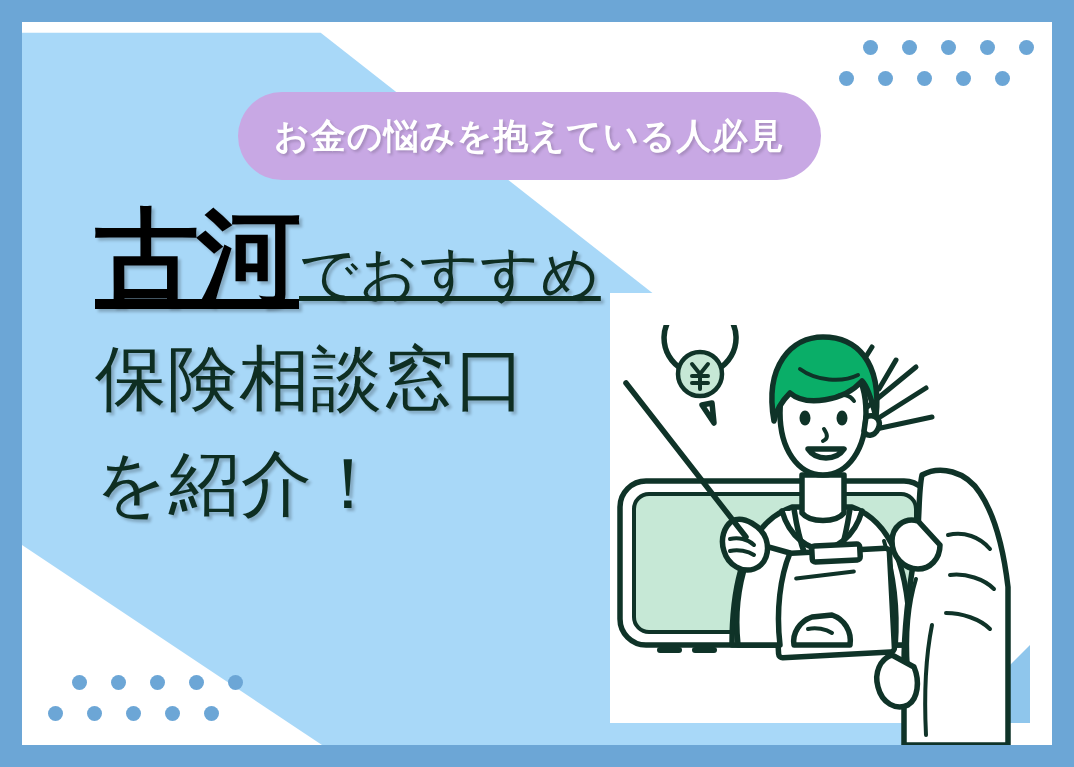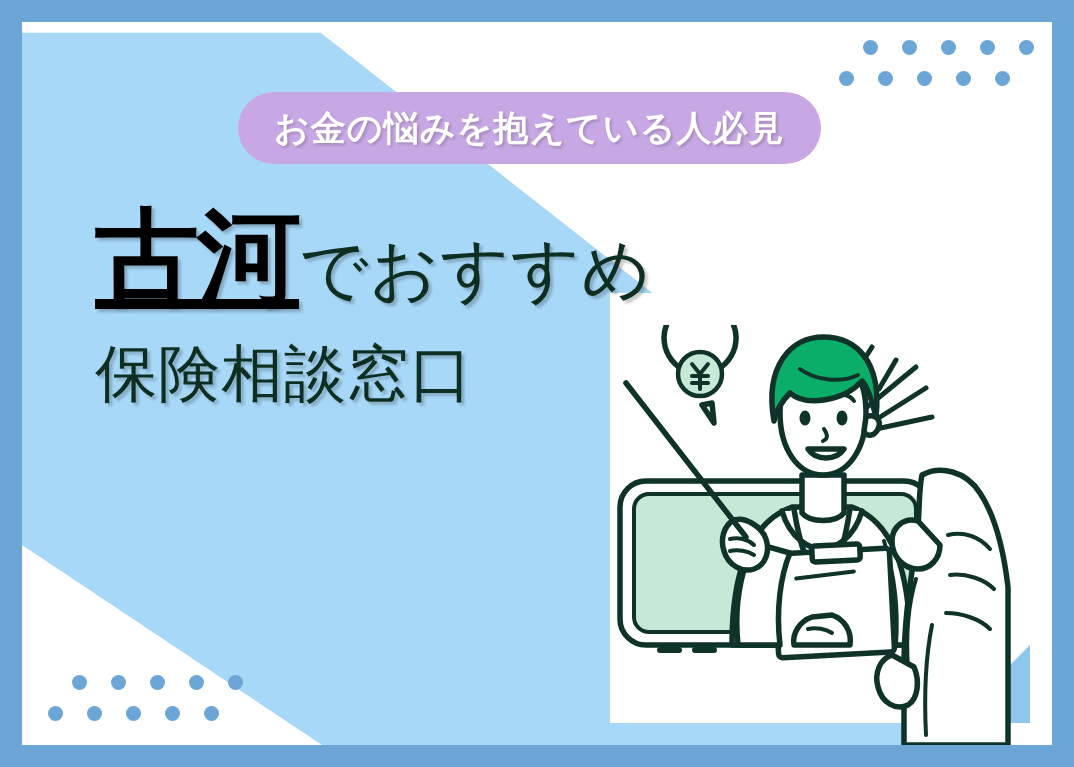"お金の悩みを抱えている人必見" .badge { height: 72px -> 88px }
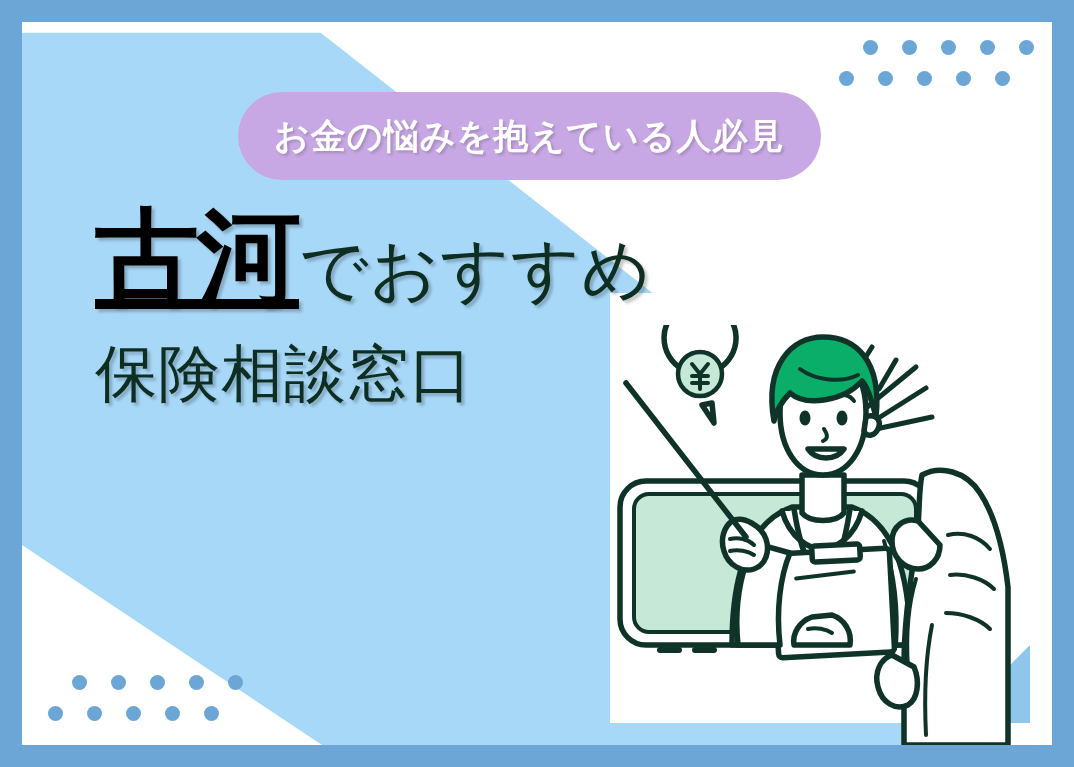"でおすすめ" .seg-sub { font-size: 68px -> 58px; text-decoration: none -> underline }
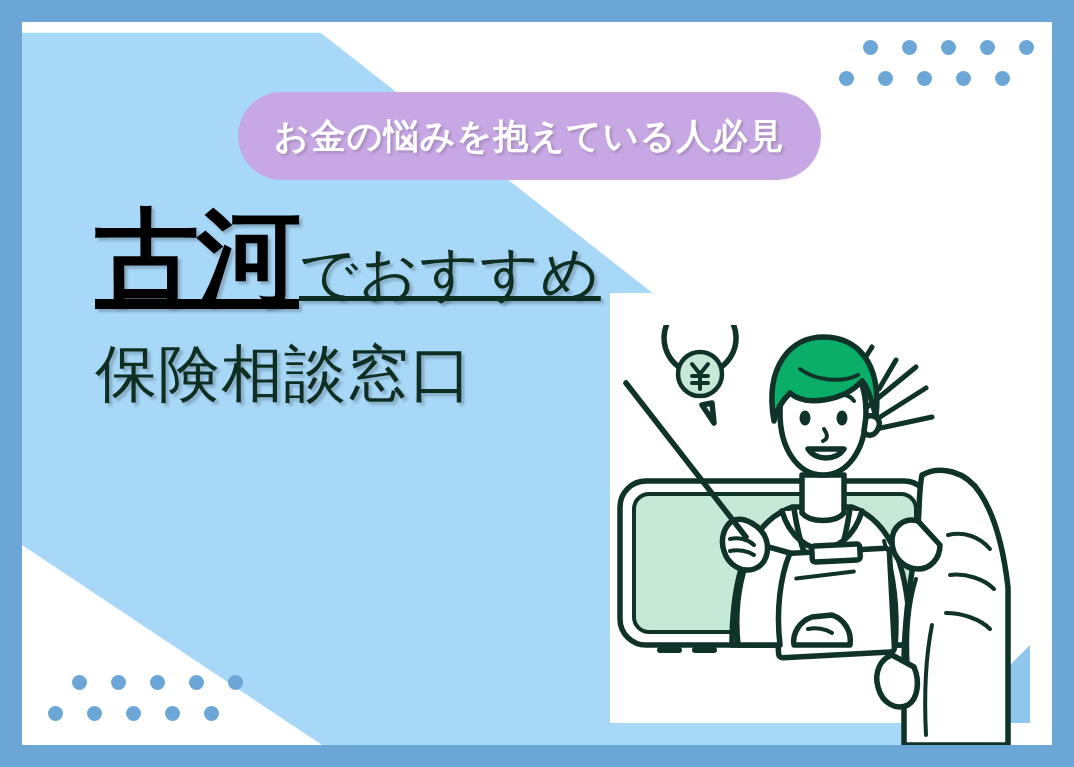"保険相談窓口" .seg-main { font-size: 62px -> 71px }
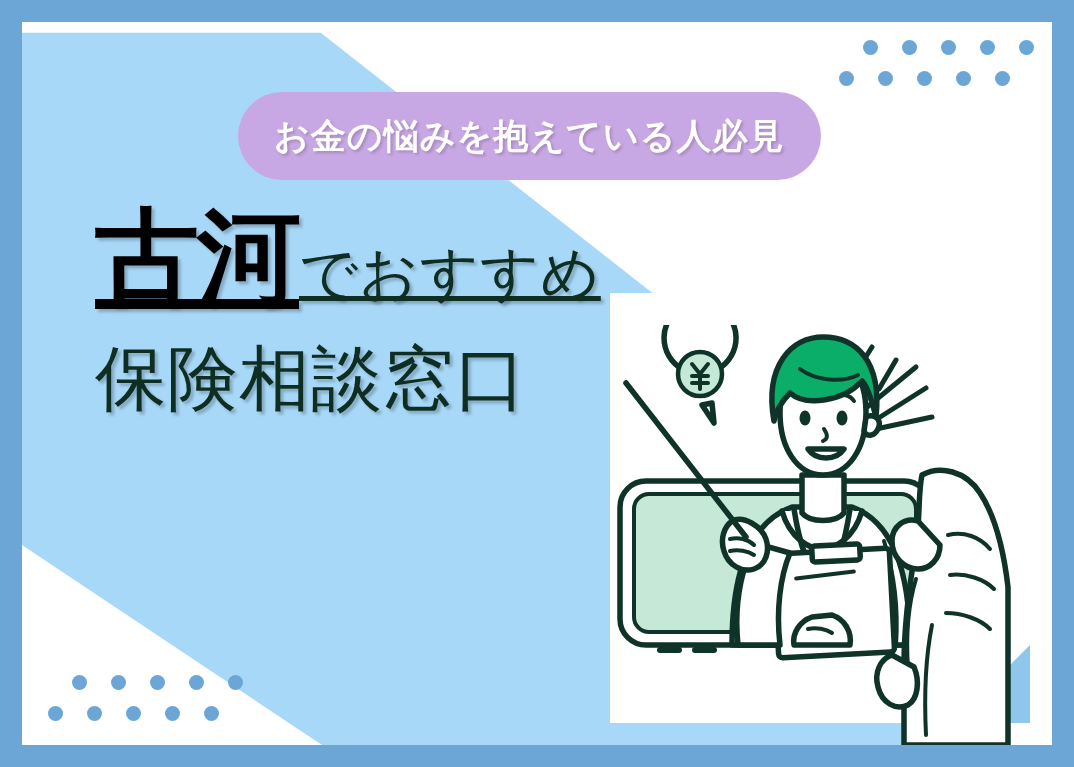"を紹介！" span.hline { html: none -> <span>を紹介！</span> }
